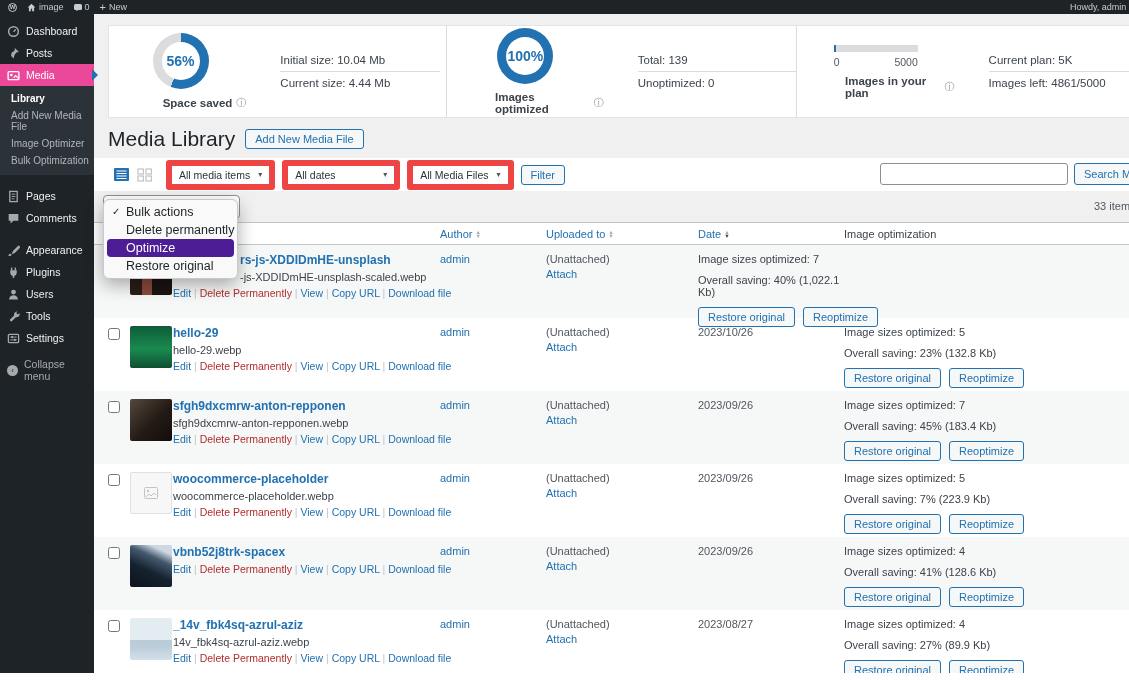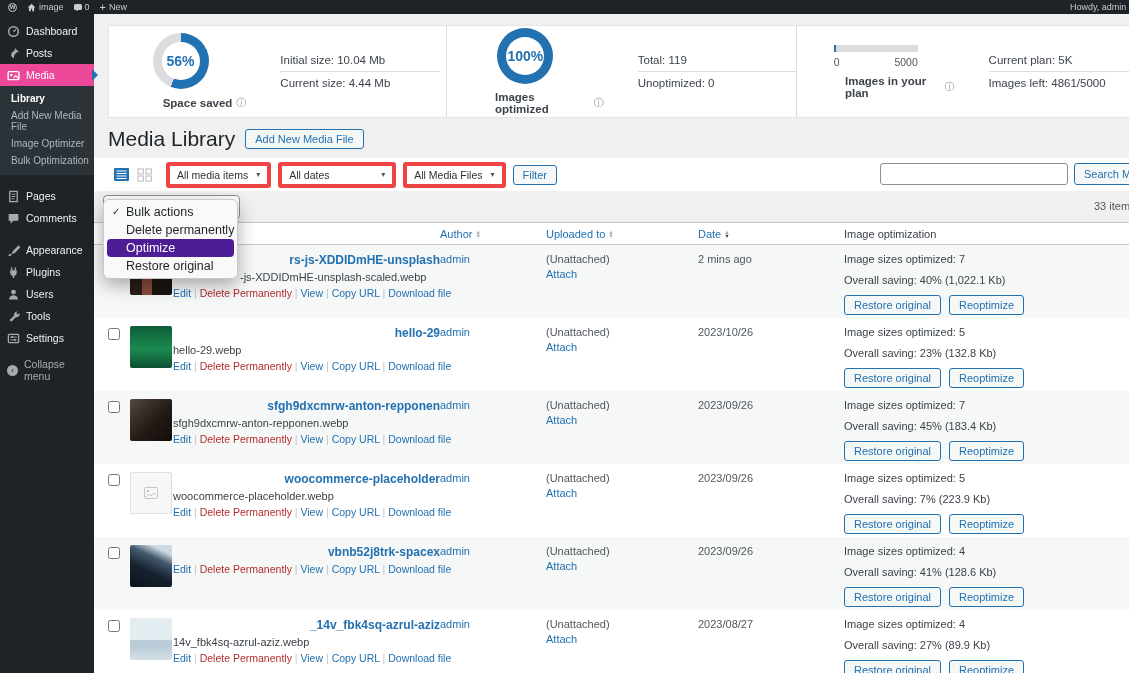"Total: 119" div.ln { text: 119 -> 139 }
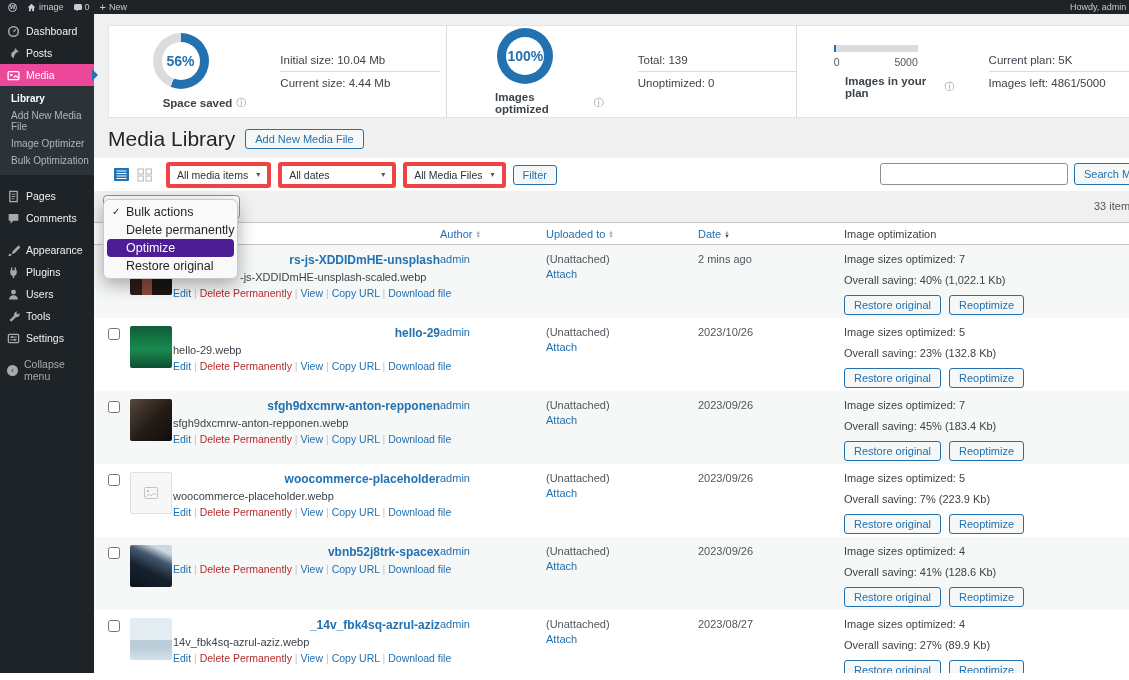"All media items" .select { border: 4px solid #ef4444 -> 6px solid #ef4444 }
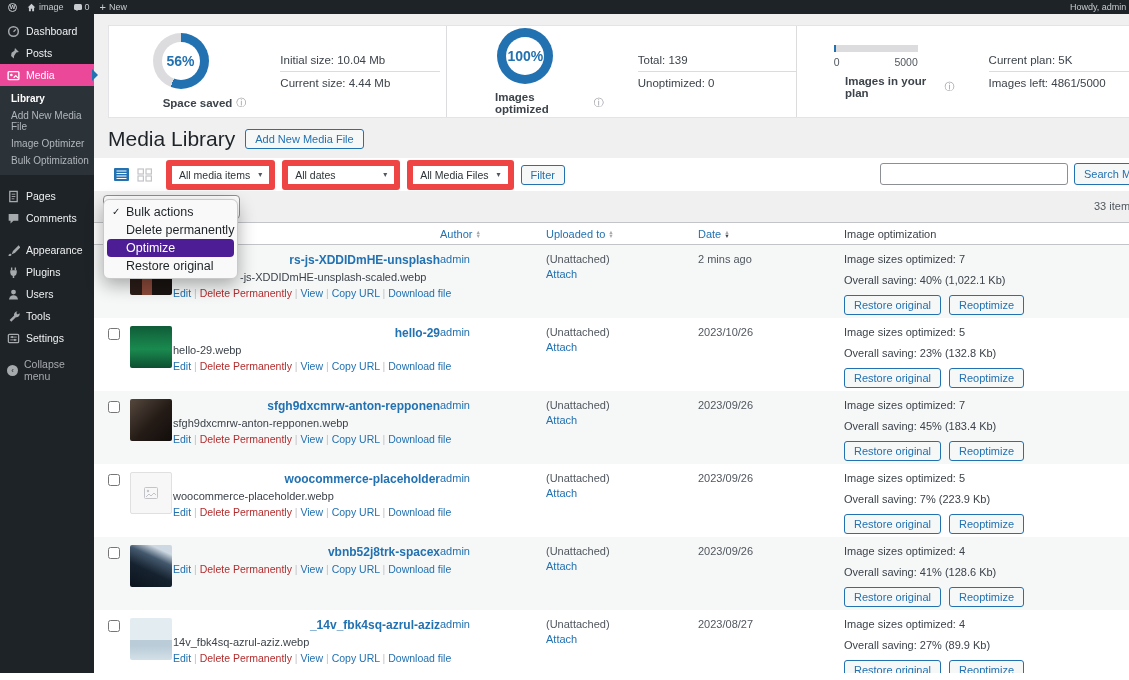"rs-js-XDDIDmHE-unsplash" .file-title { text-align: right -> none }
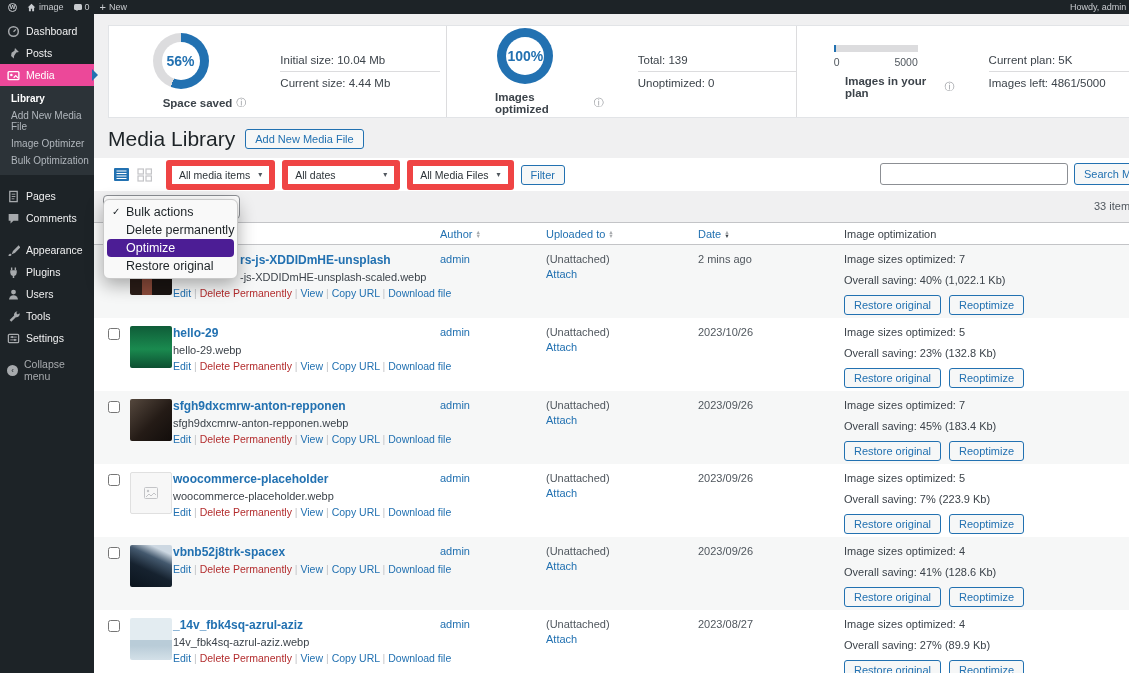"2 mins ago" div.cell { html: <div>2 mins ago</div> -> none }
